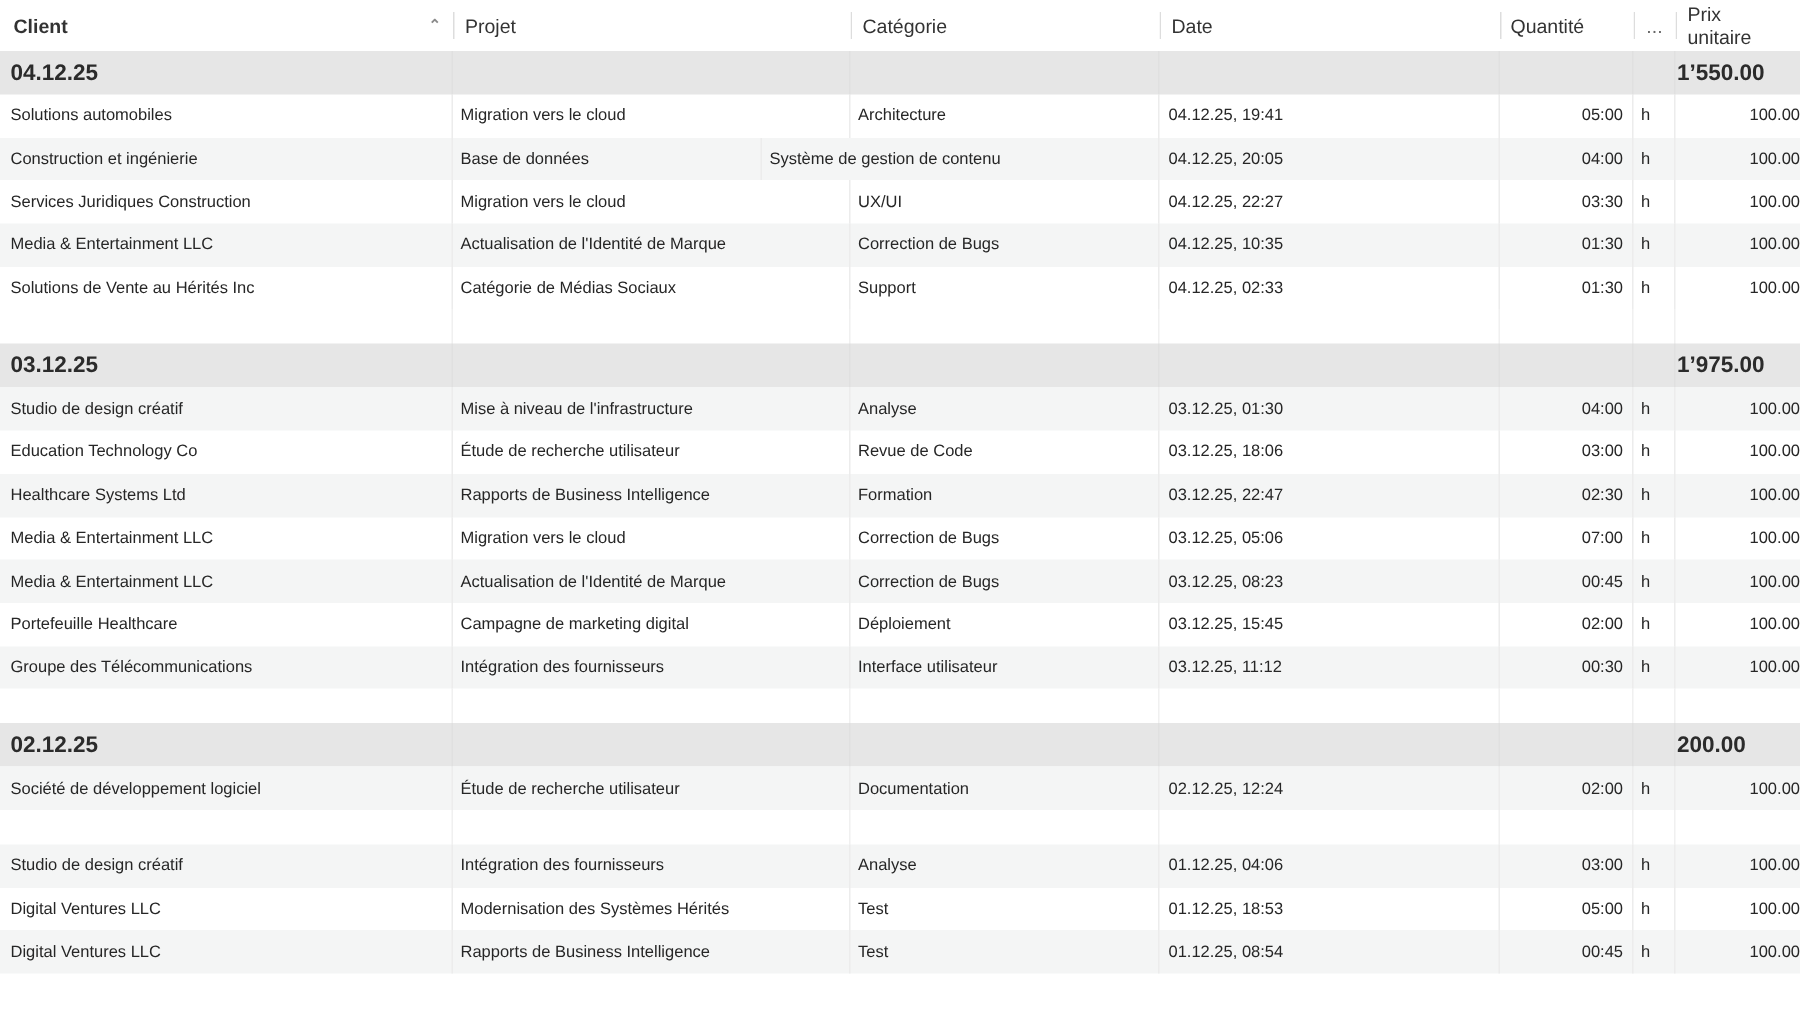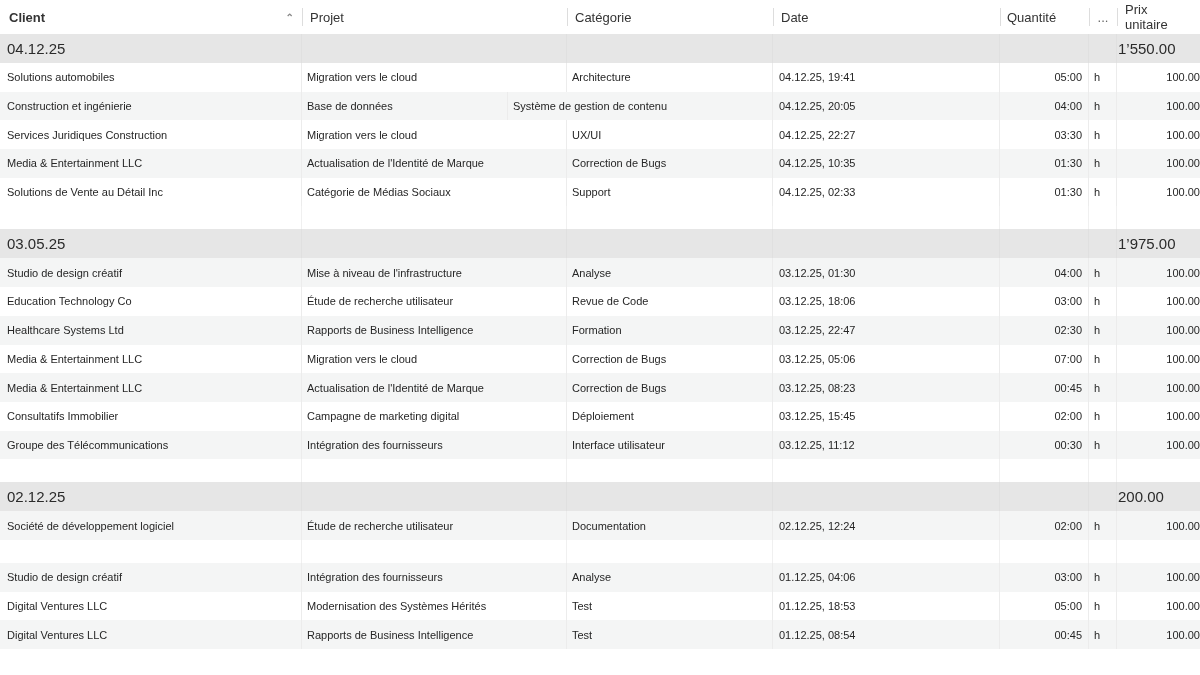"04.12.25" .row.group { font-weight: normal -> bold }
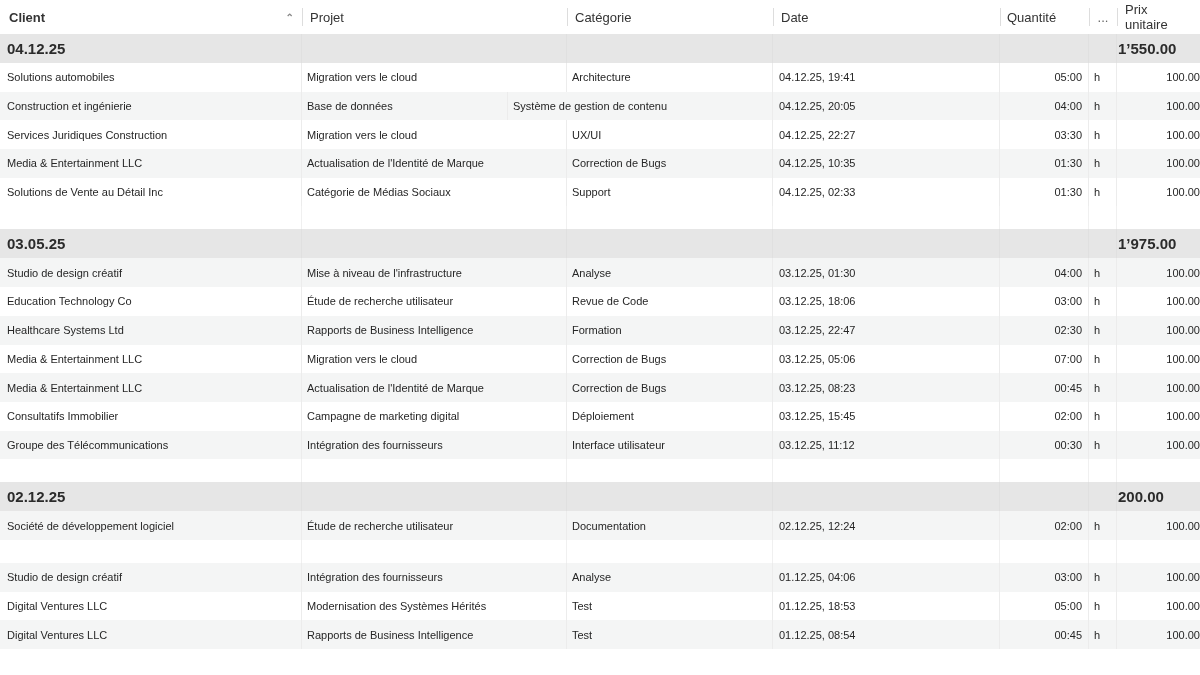"Solutions de Vente au Détail" div.cell { text: Détail -> Hérités }
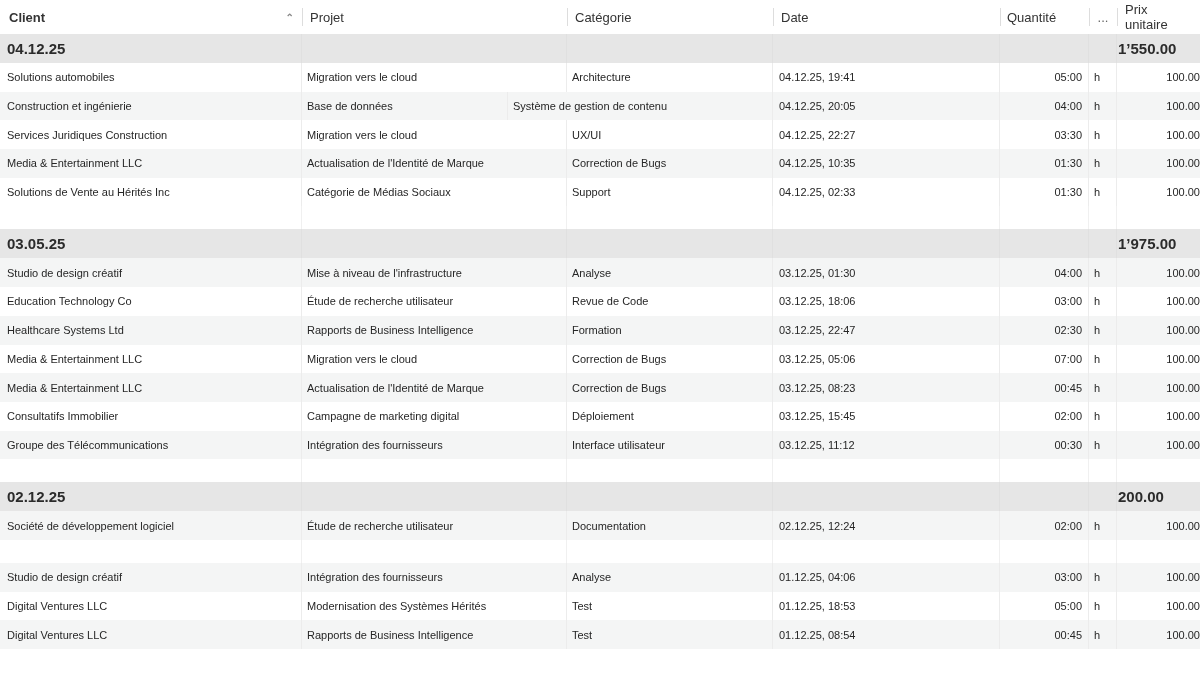"03.05.25" div.cell { text: 03.05.25 -> 03.12.25 }
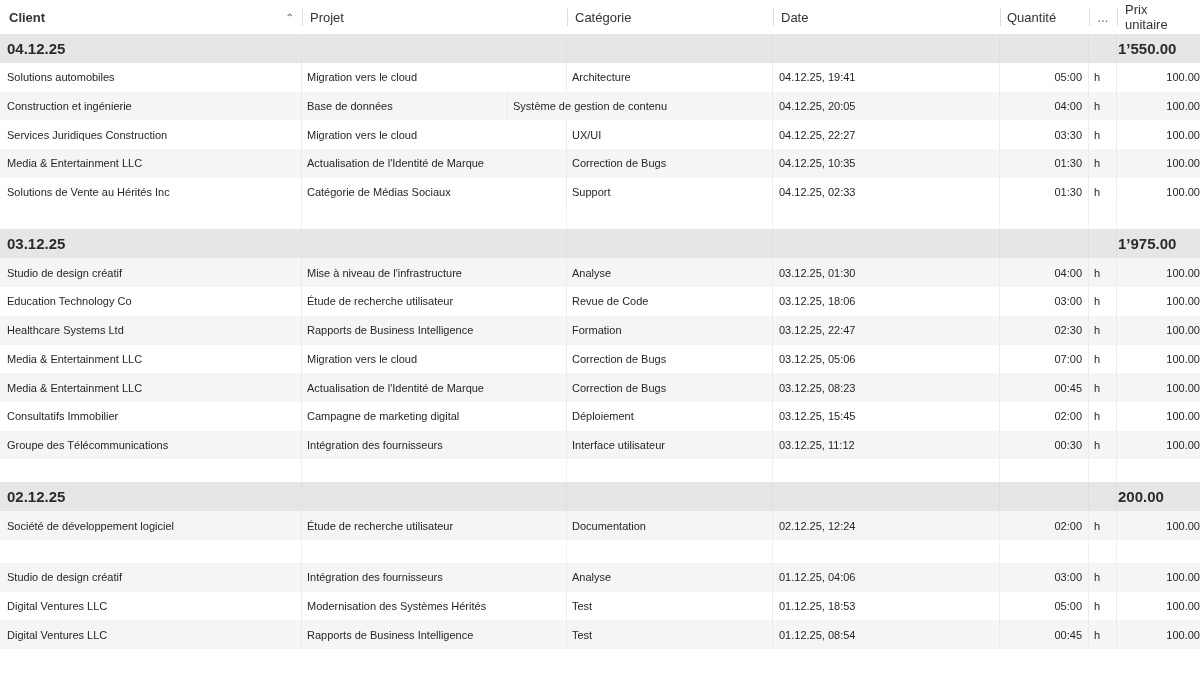"Consultatifs Immobilier" div.cell { text: Consultatifs Immobilier -> Portefeuille Healthcare }
